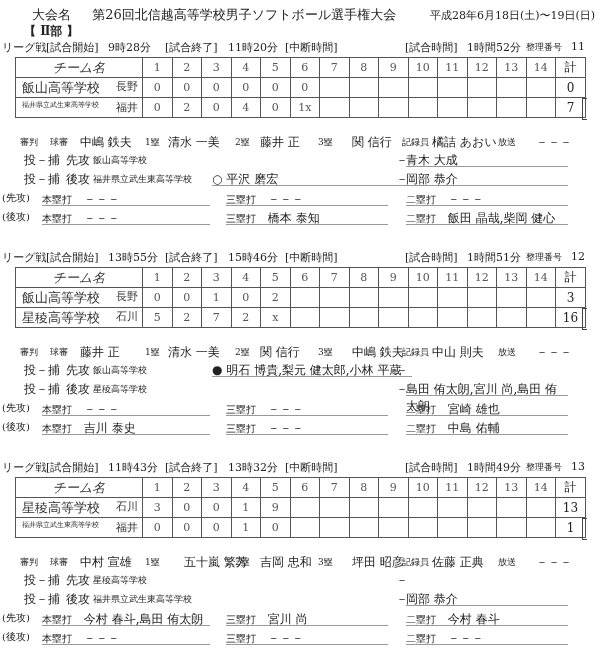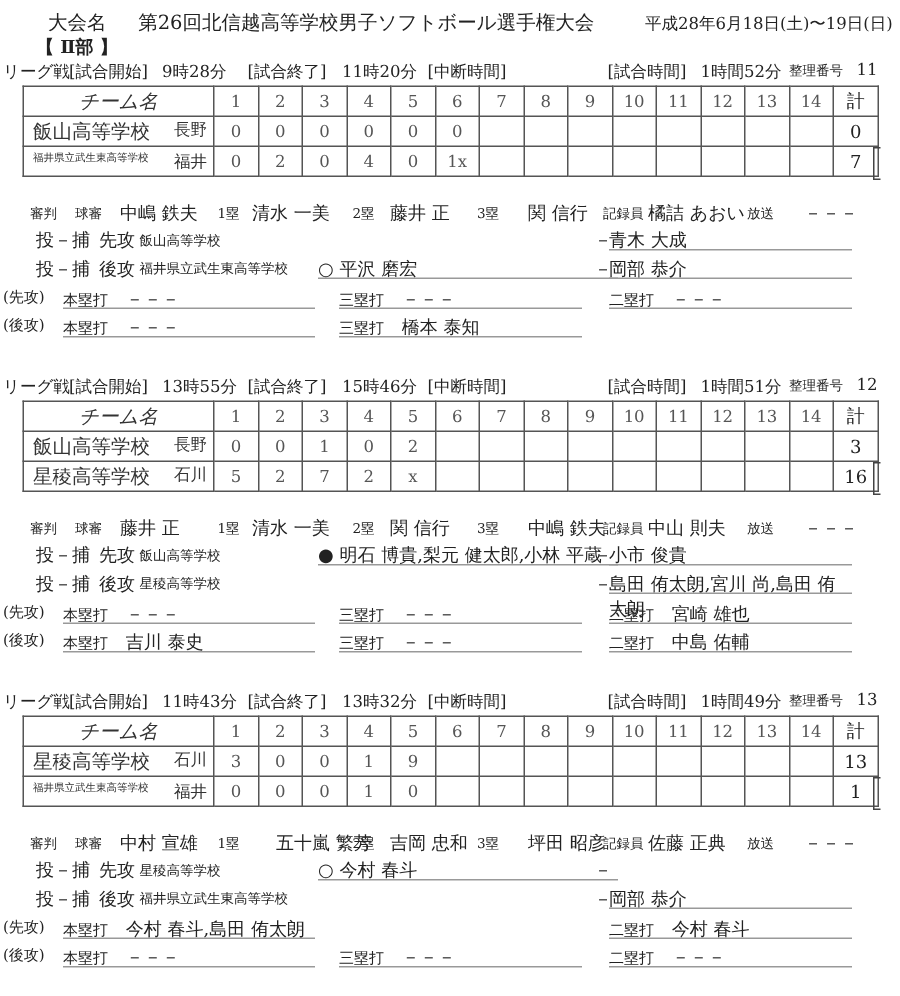"二塁打 飯田 晶哉,柴岡 健心" span.u { html: none -> <span> <span>二塁打</span> <span>飯田 晶哉,柴岡 健心</span> </span> }
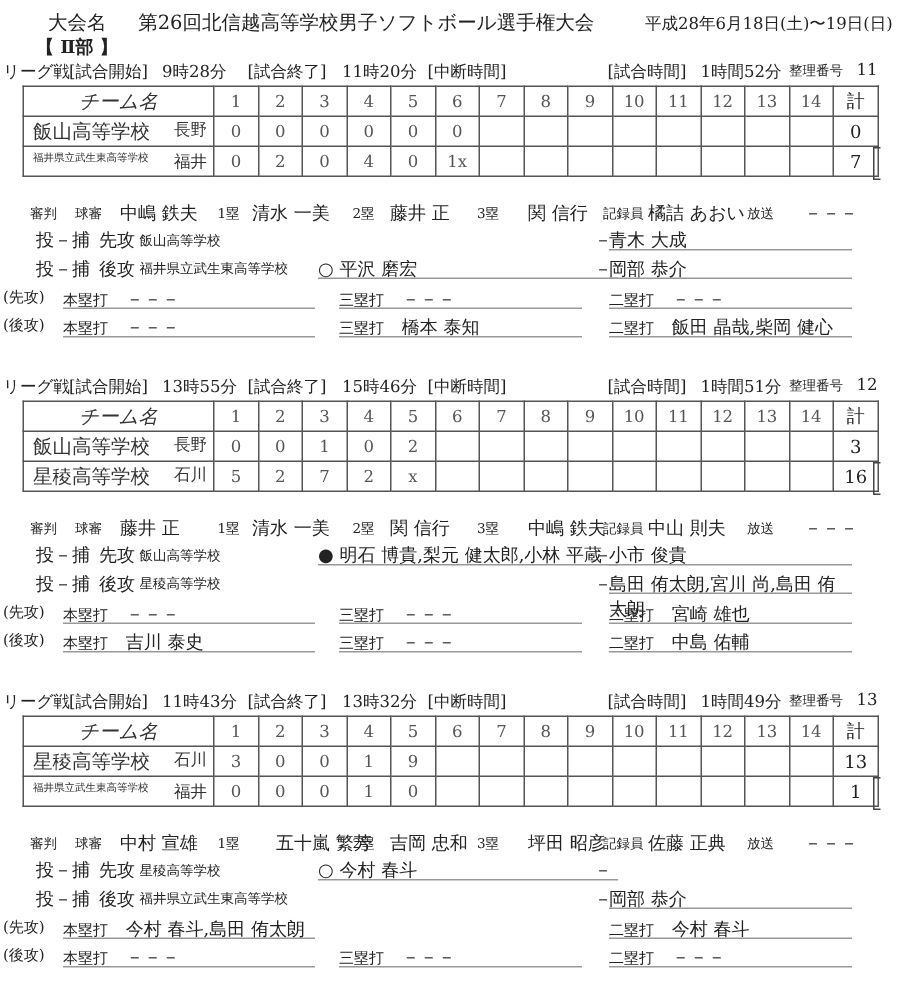"小市 俊貴" span.u { html: <span>小市 俊貴</span> -> none }
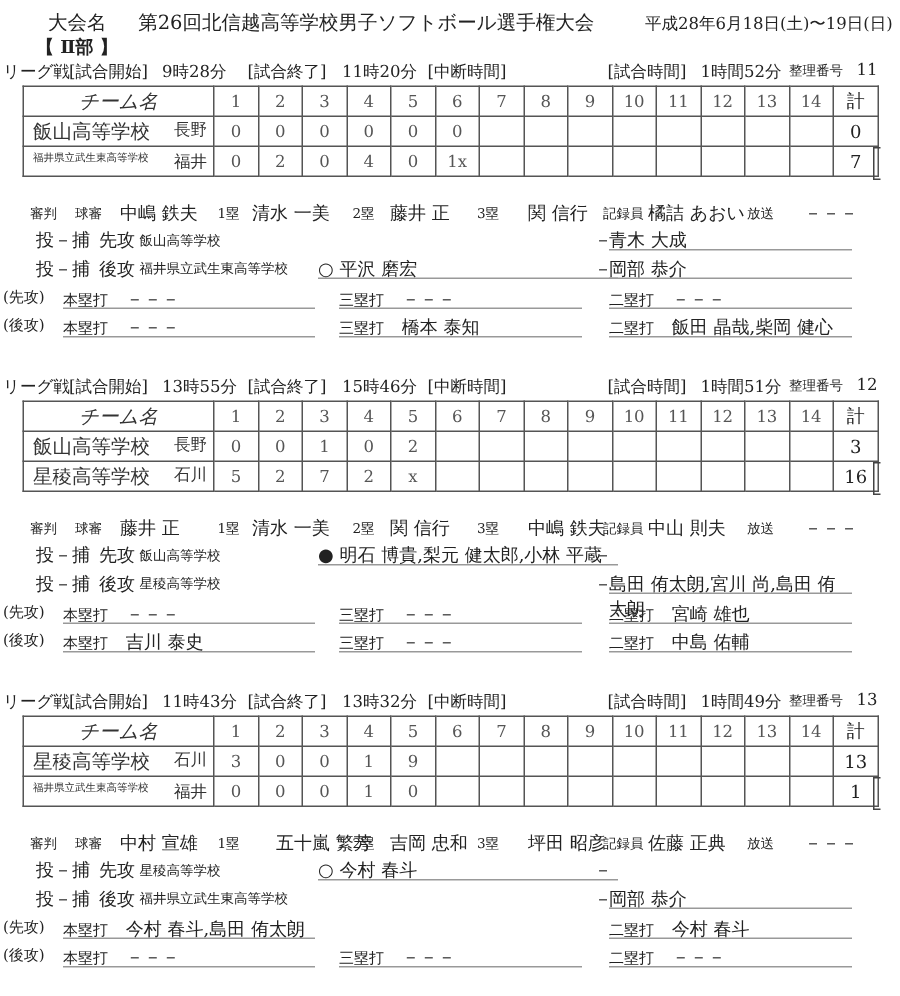"○ 今村 春斗" span.u { html: <span> <span>○</span> <span>今村 春斗</span> </span> -> none }
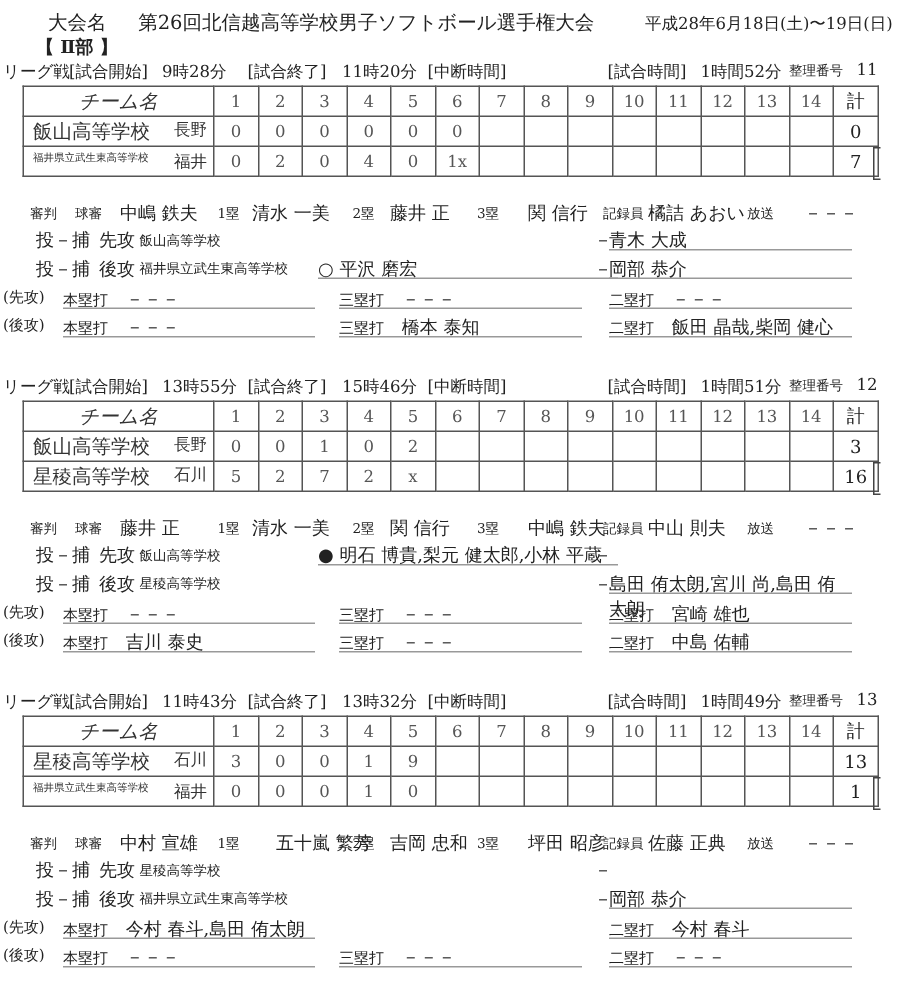"三塁打 宮川 尚" span.u { html: none -> <span> <span>三塁打</span> <span>宮川 尚</span> </span> }
